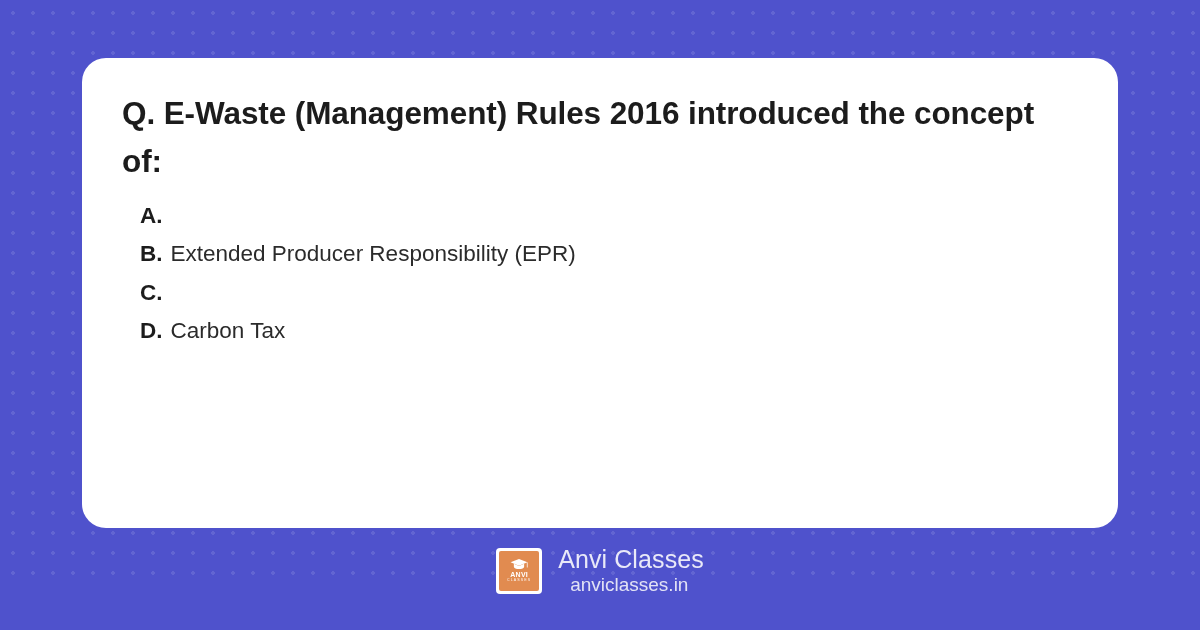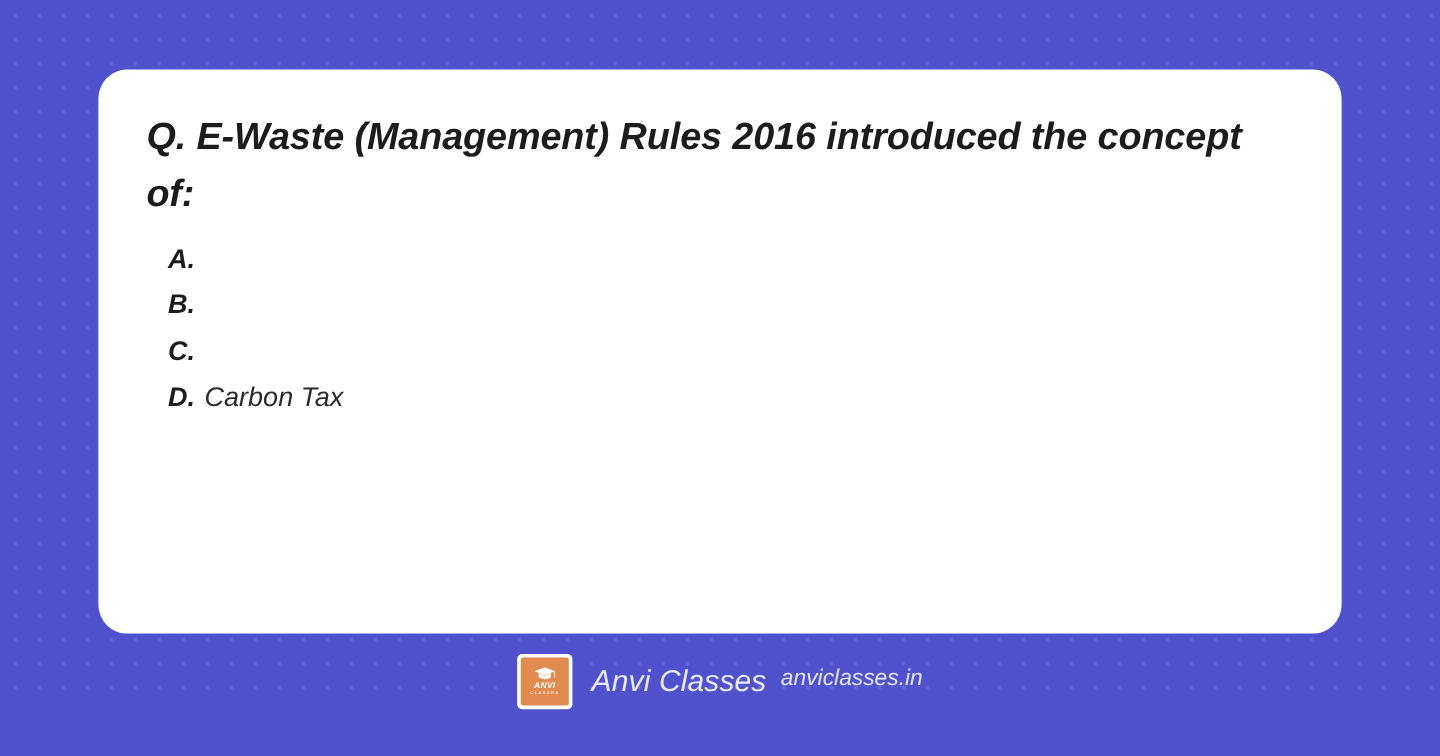"Q. E-Waste (Management) Rules 2016" #slide { font-style: italic -> none }
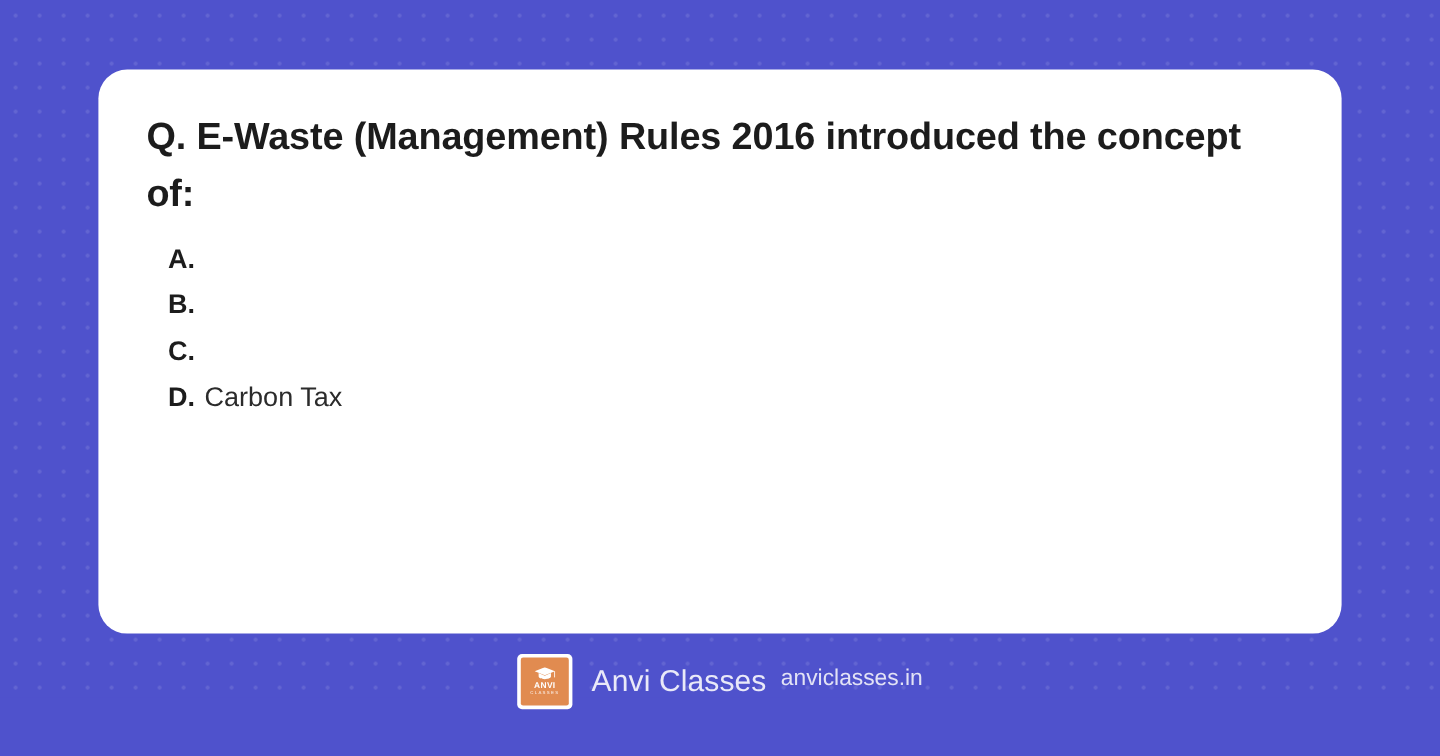"Extended Producer Responsibility (EPR)" span.option-text { html: none -> <span>Extended Producer Responsibility (EPR)</span> }
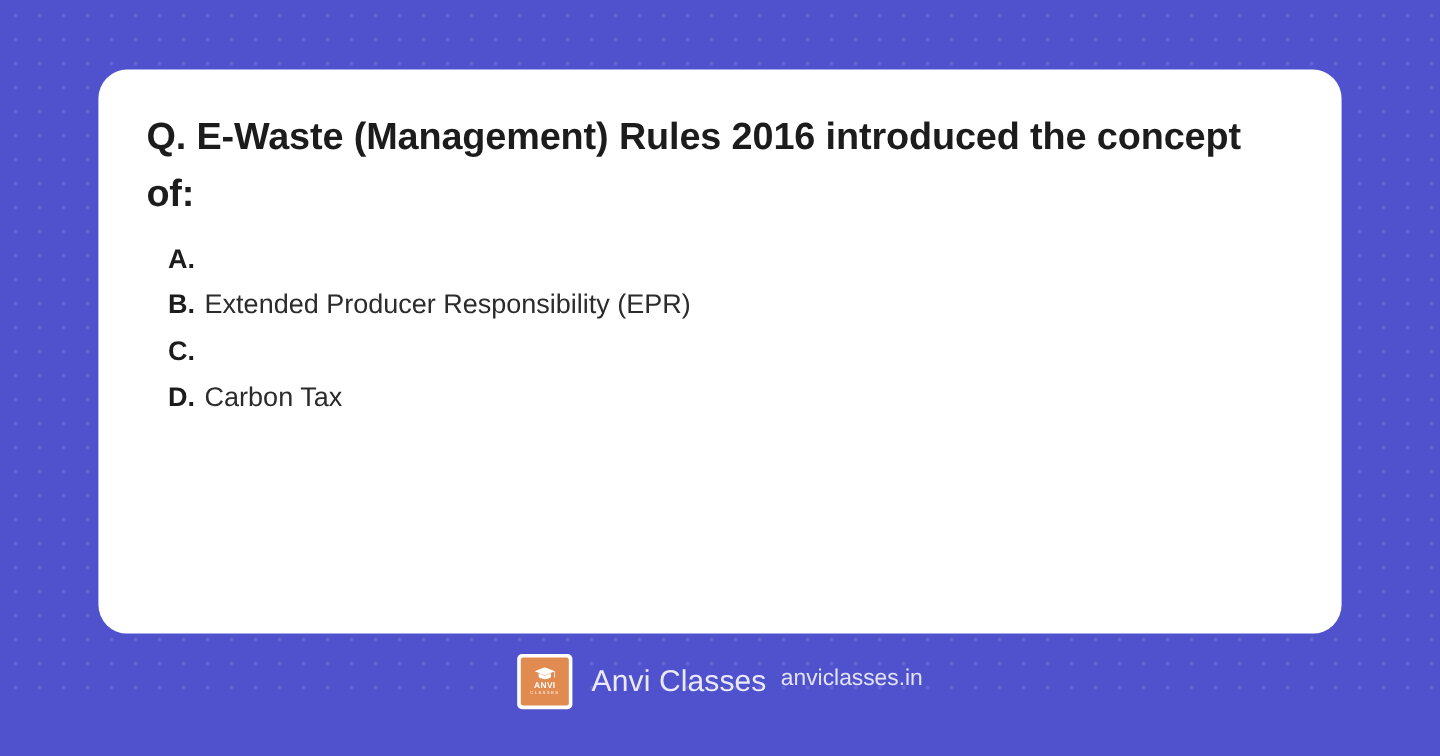"Anvi Classes" #brand-text { flex-direction: row -> column }
